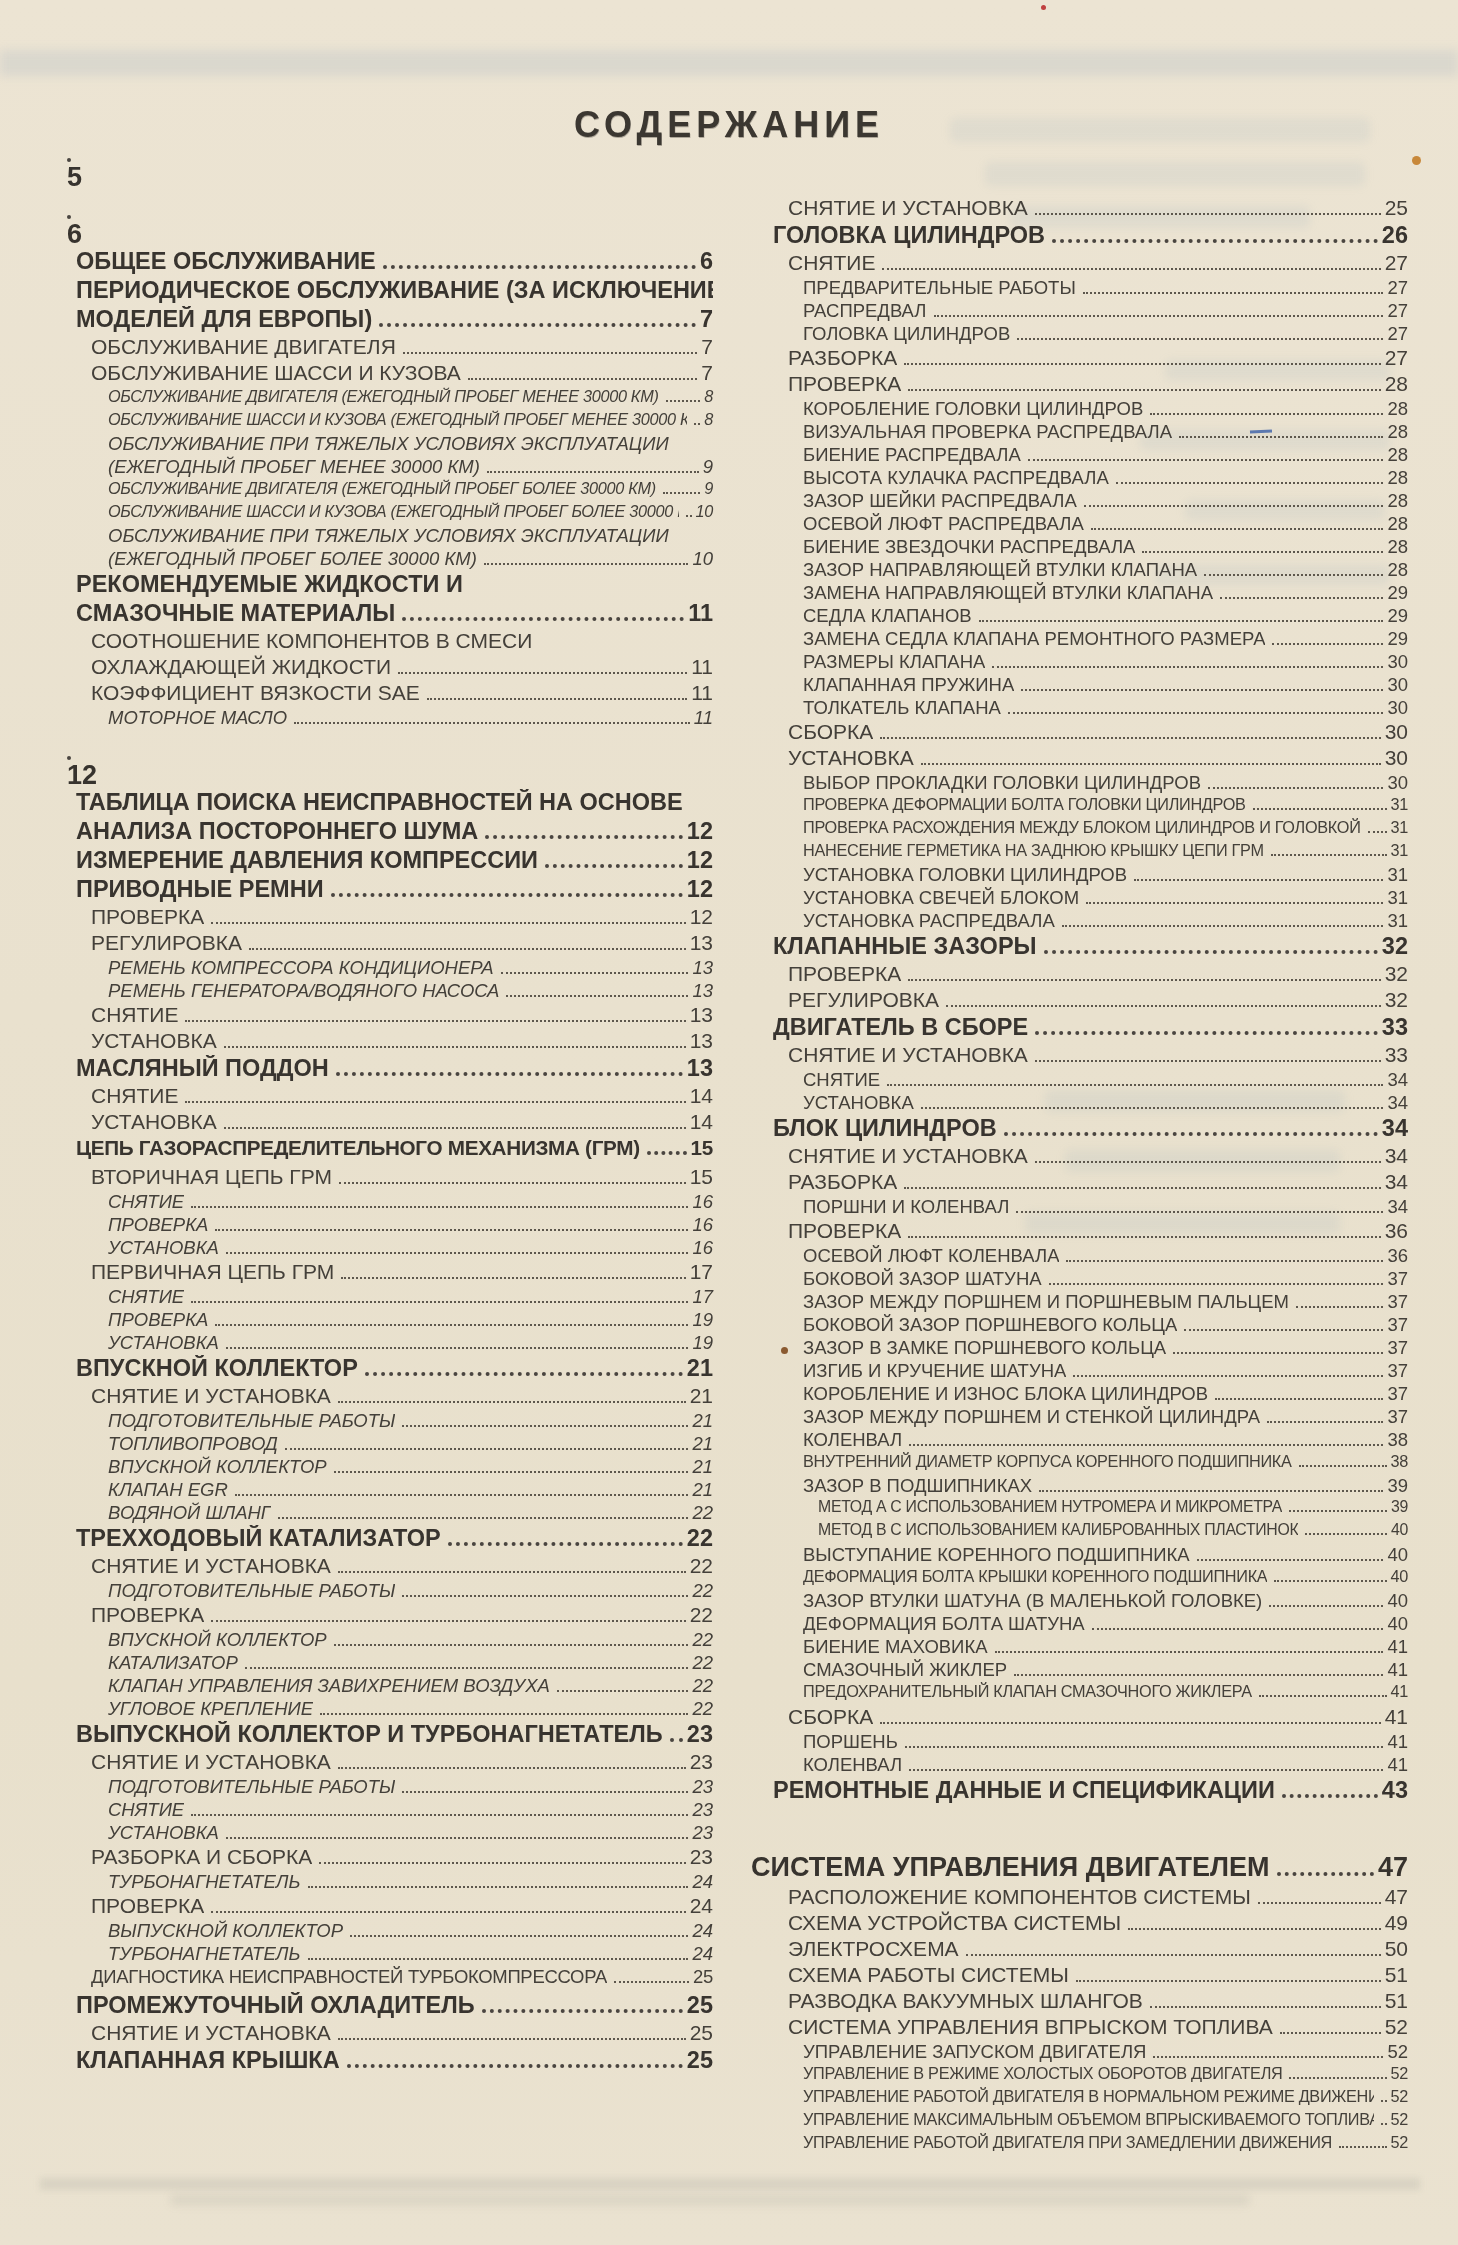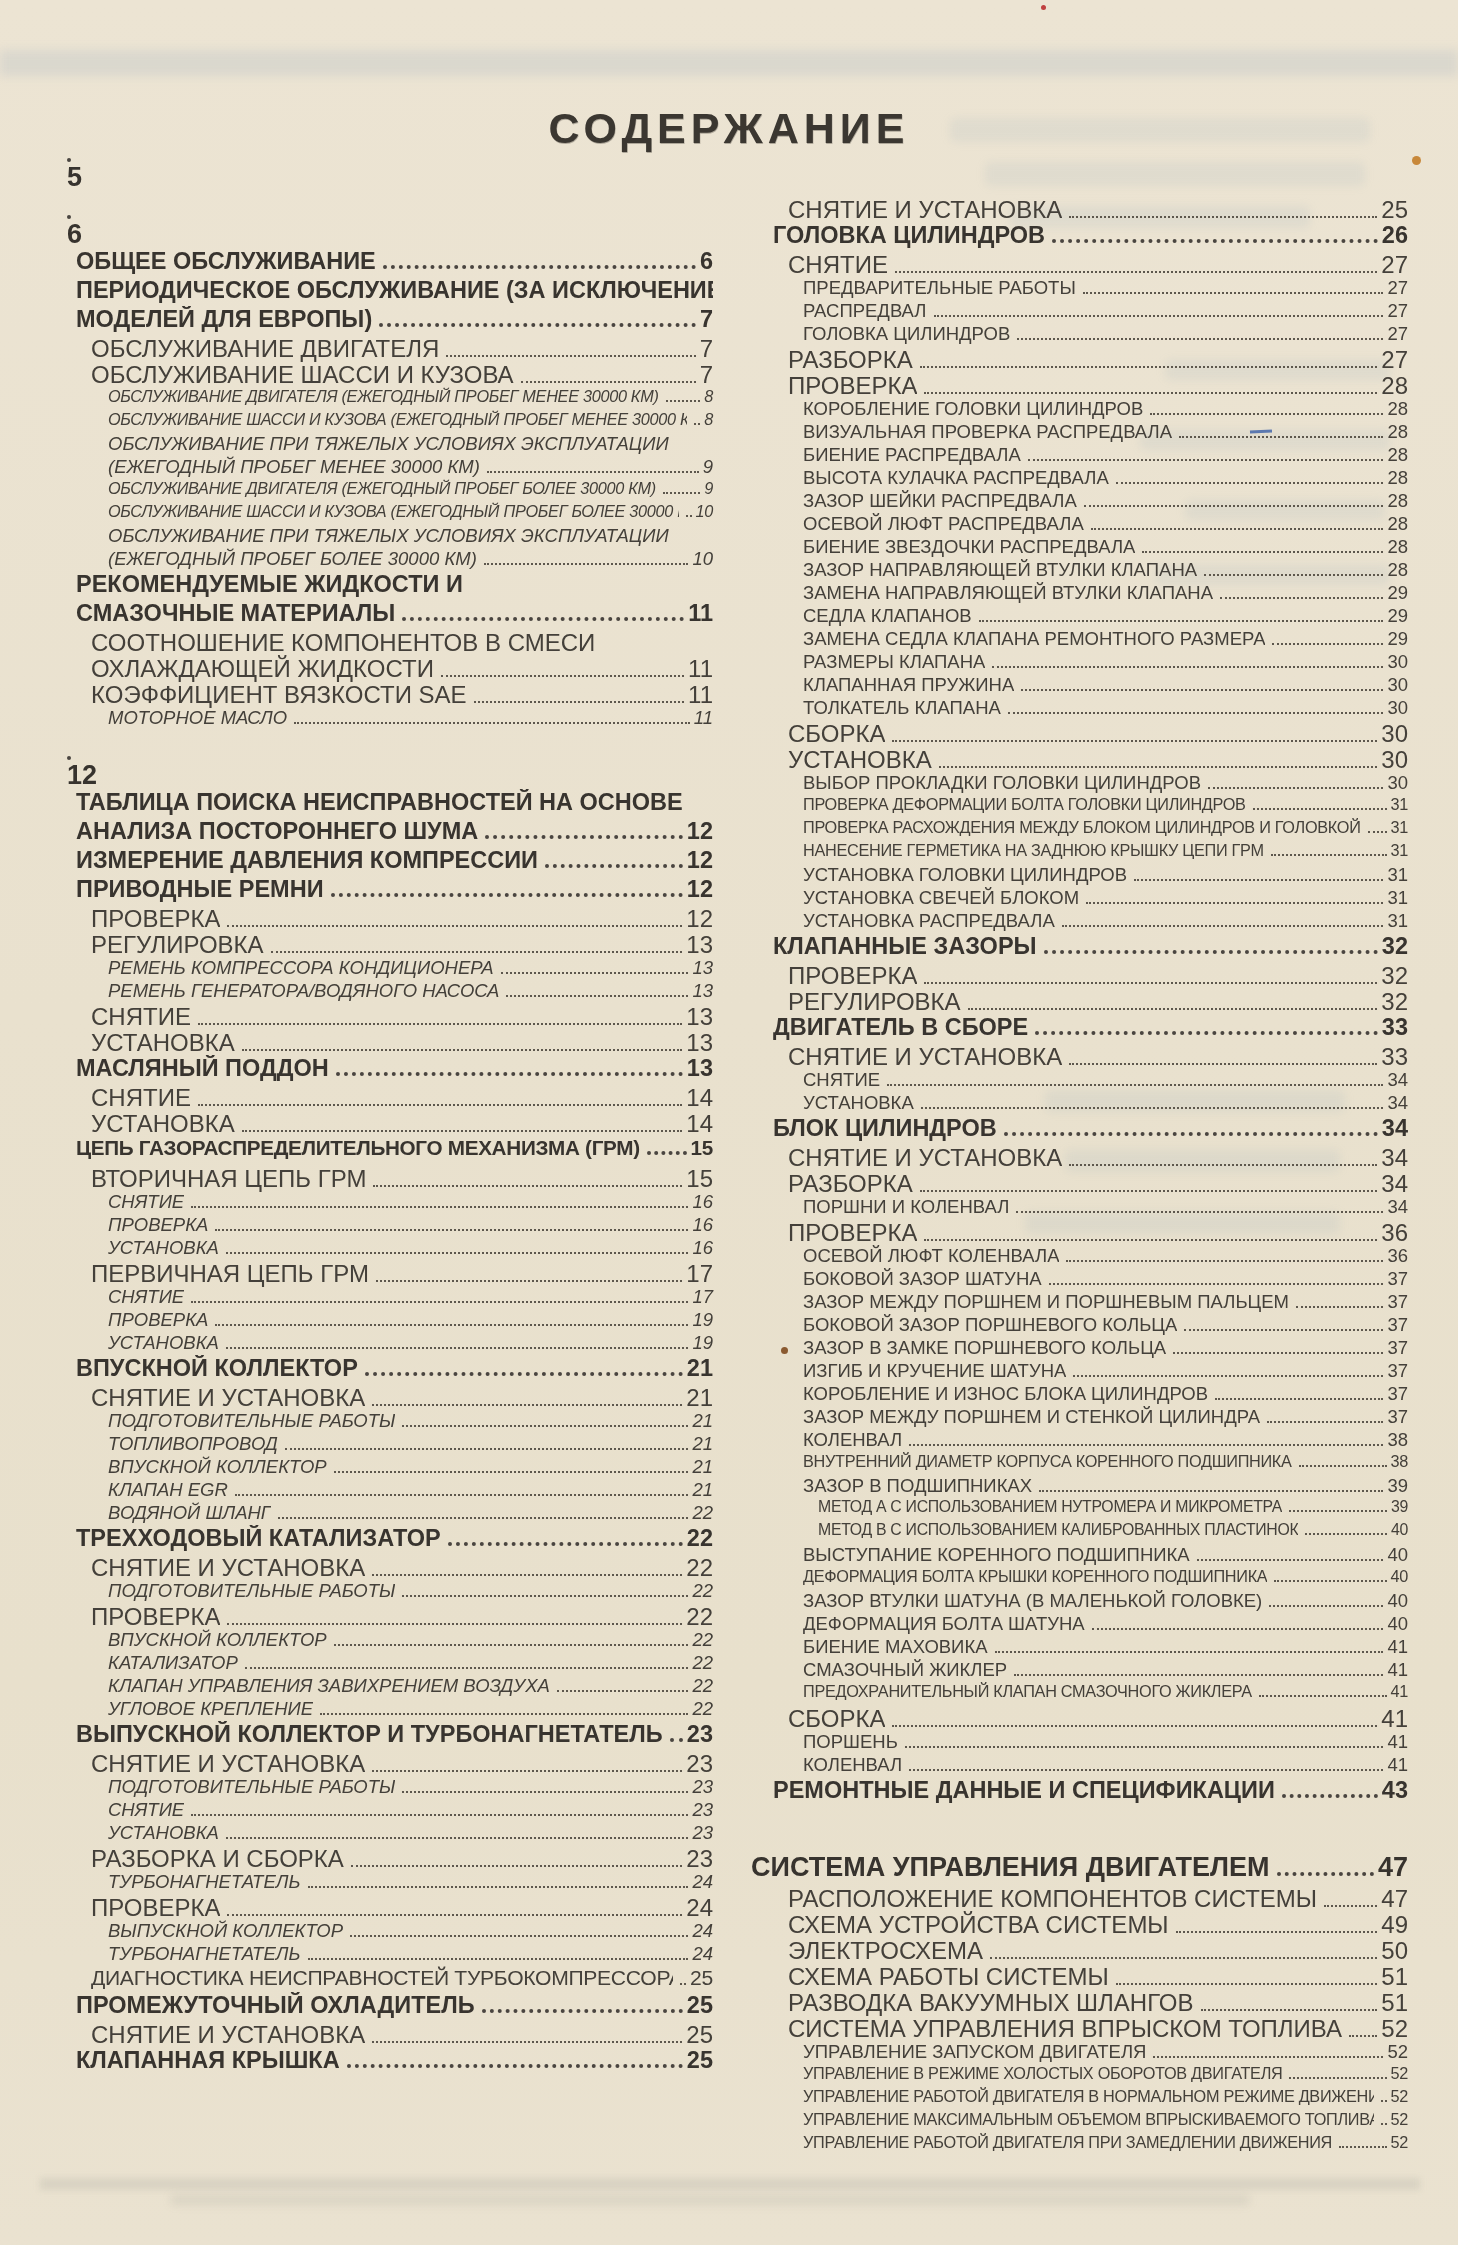"СОДЕРЖАНИЕ" .title { font-size: 43px -> 36px }
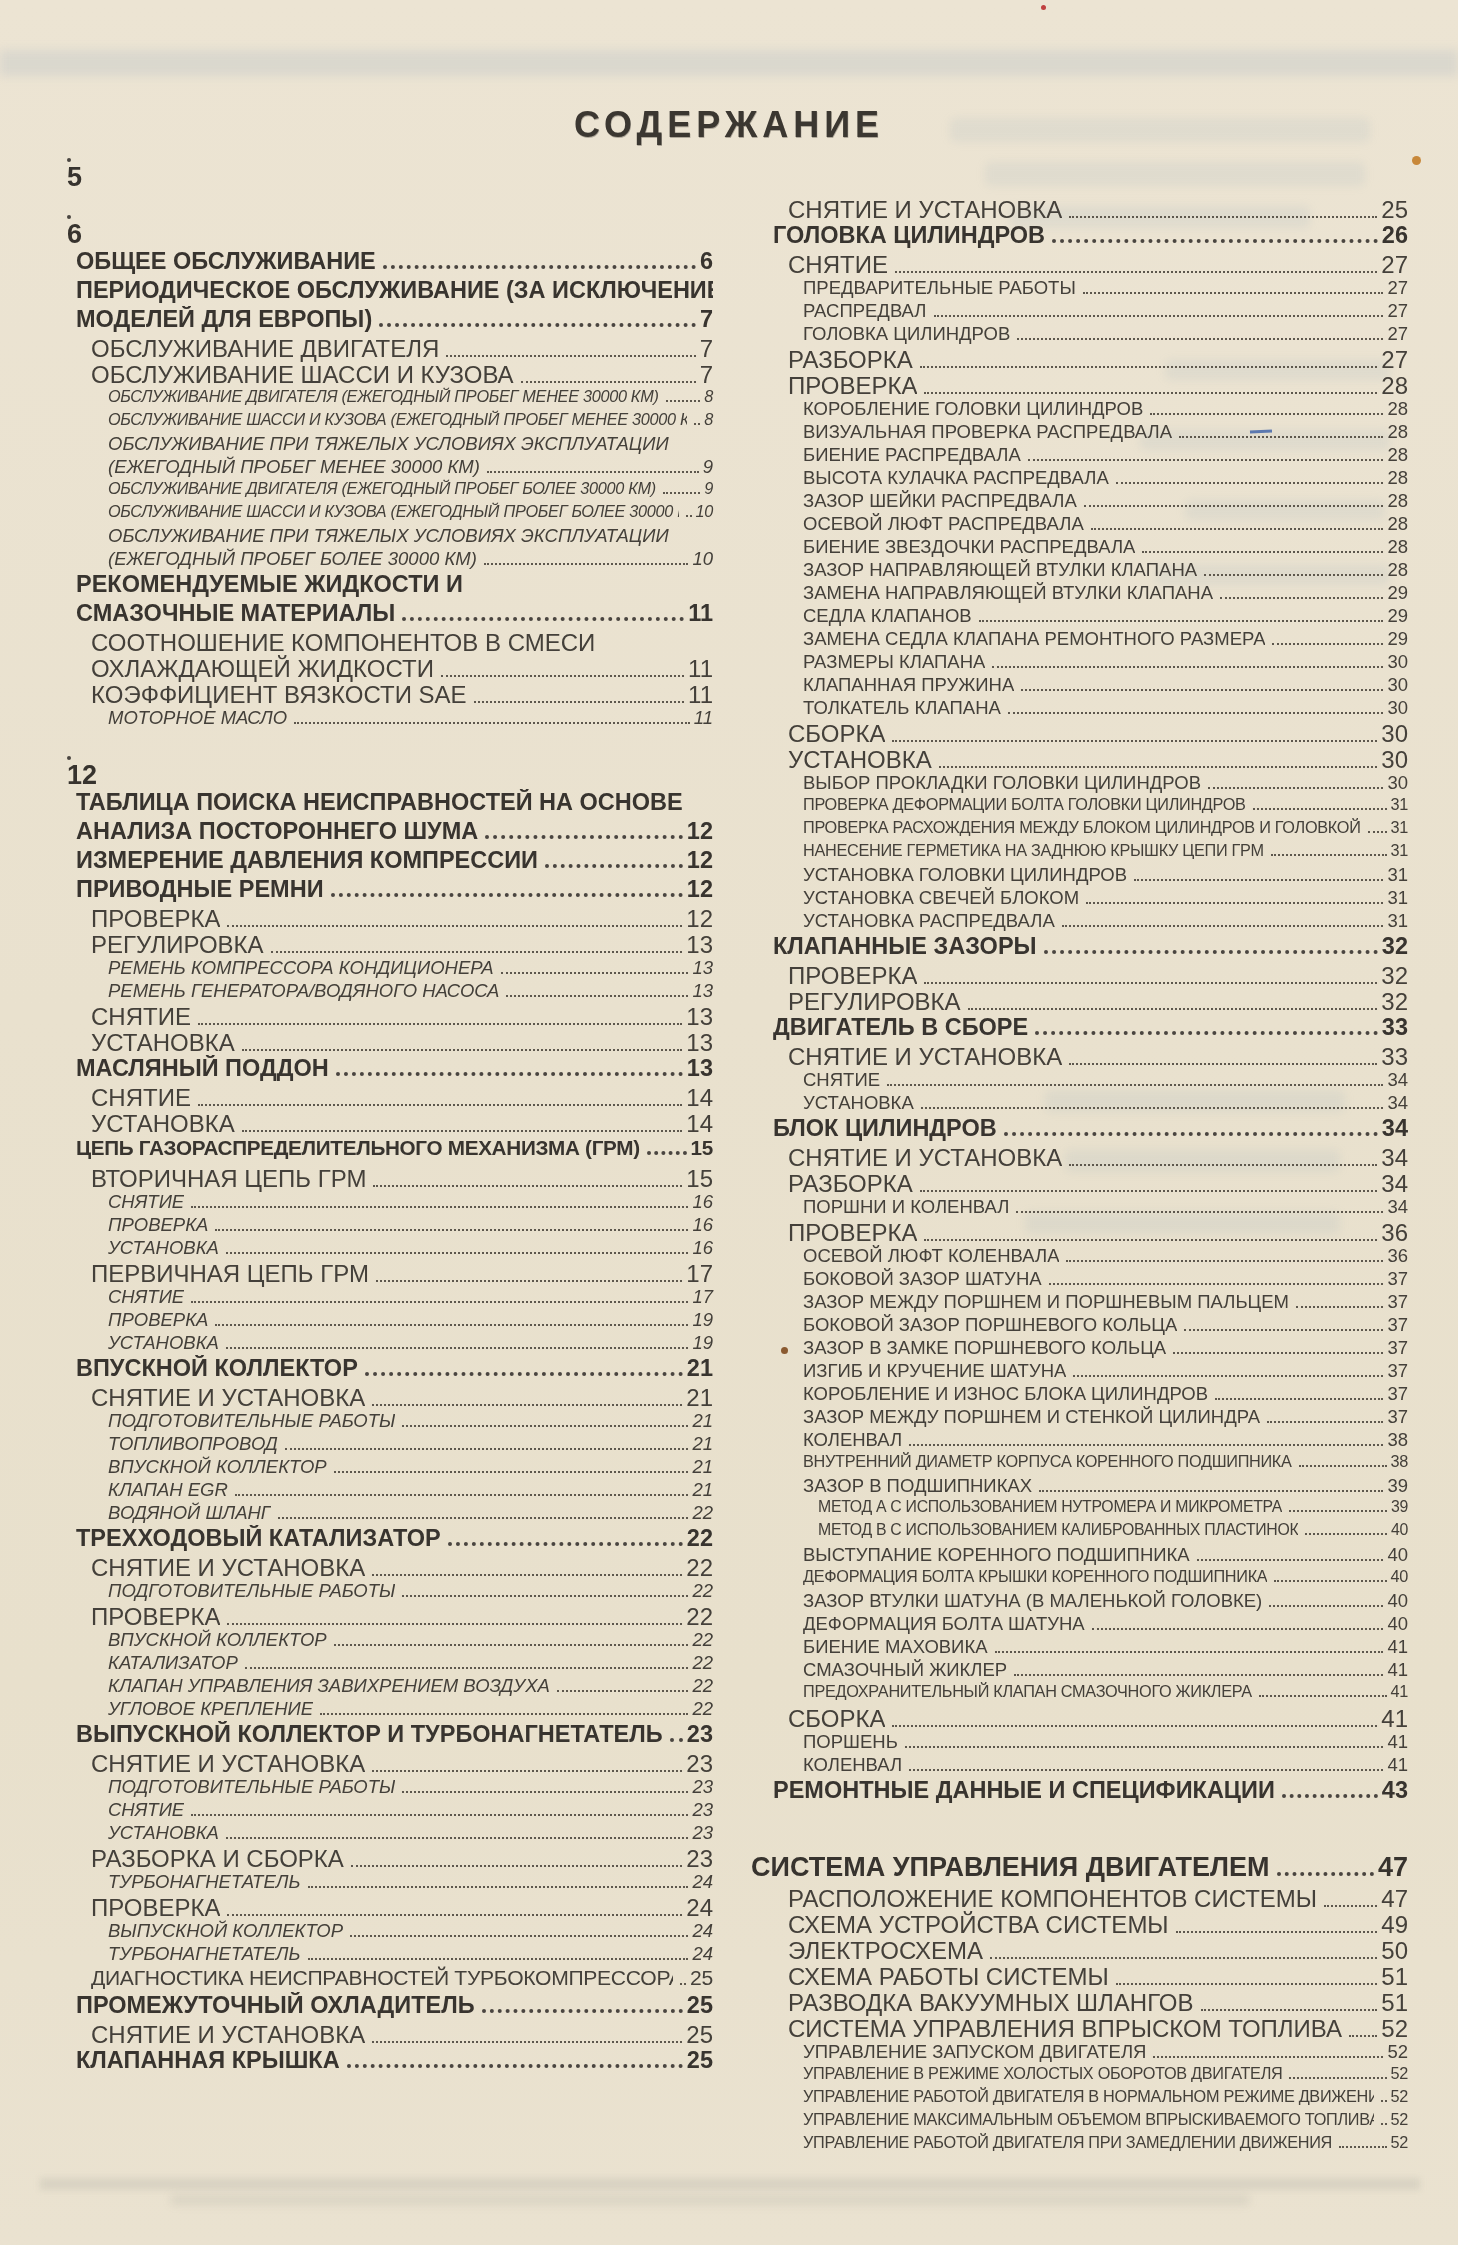"СНЯТИЕ И УСТАНОВКА" .lv2 { font-size: 24px -> 21px }
